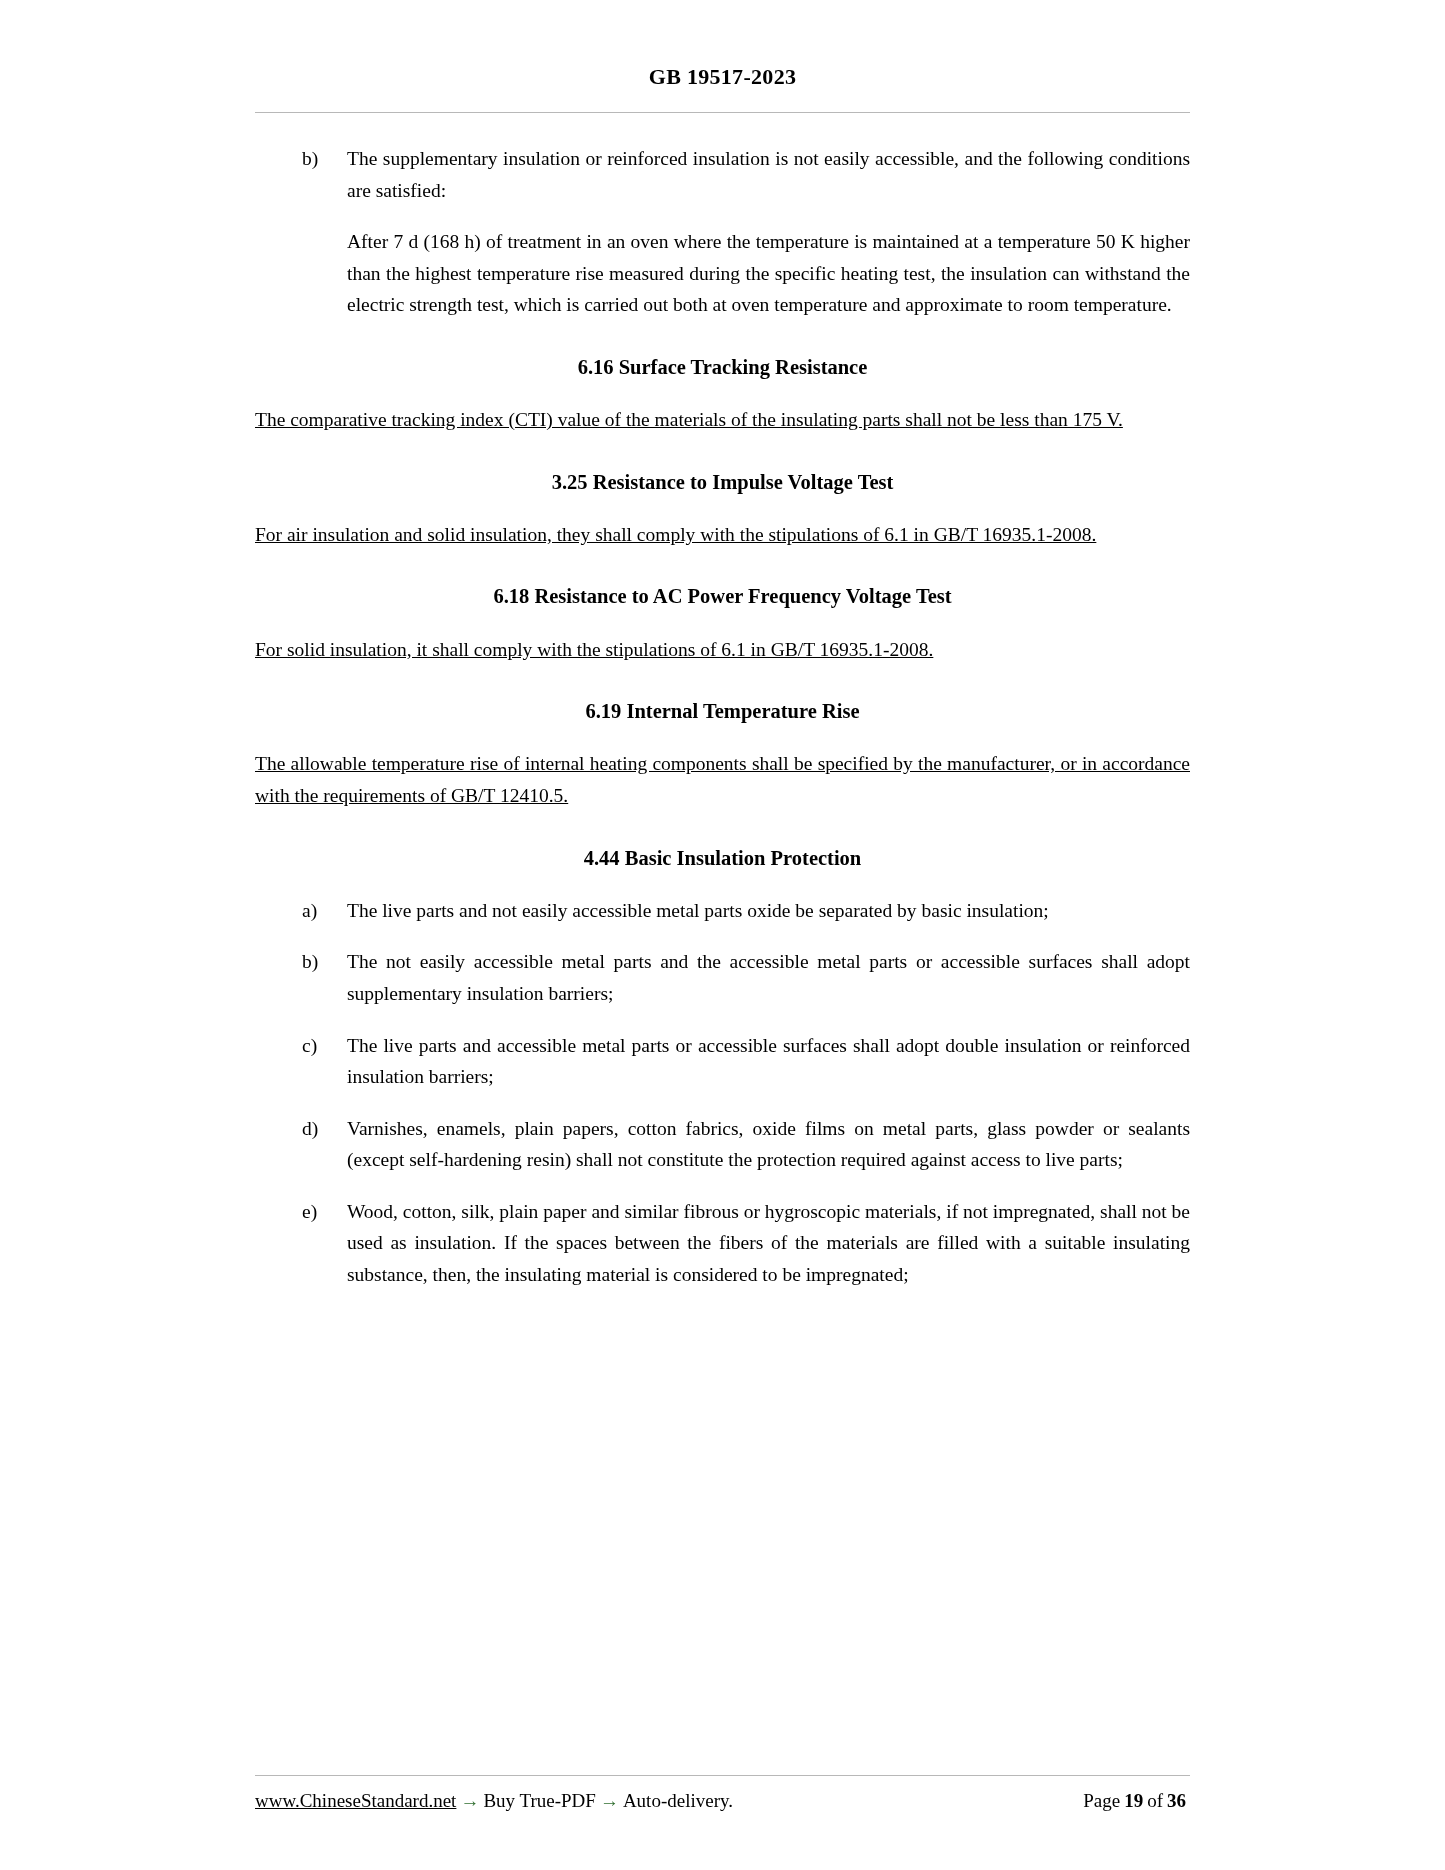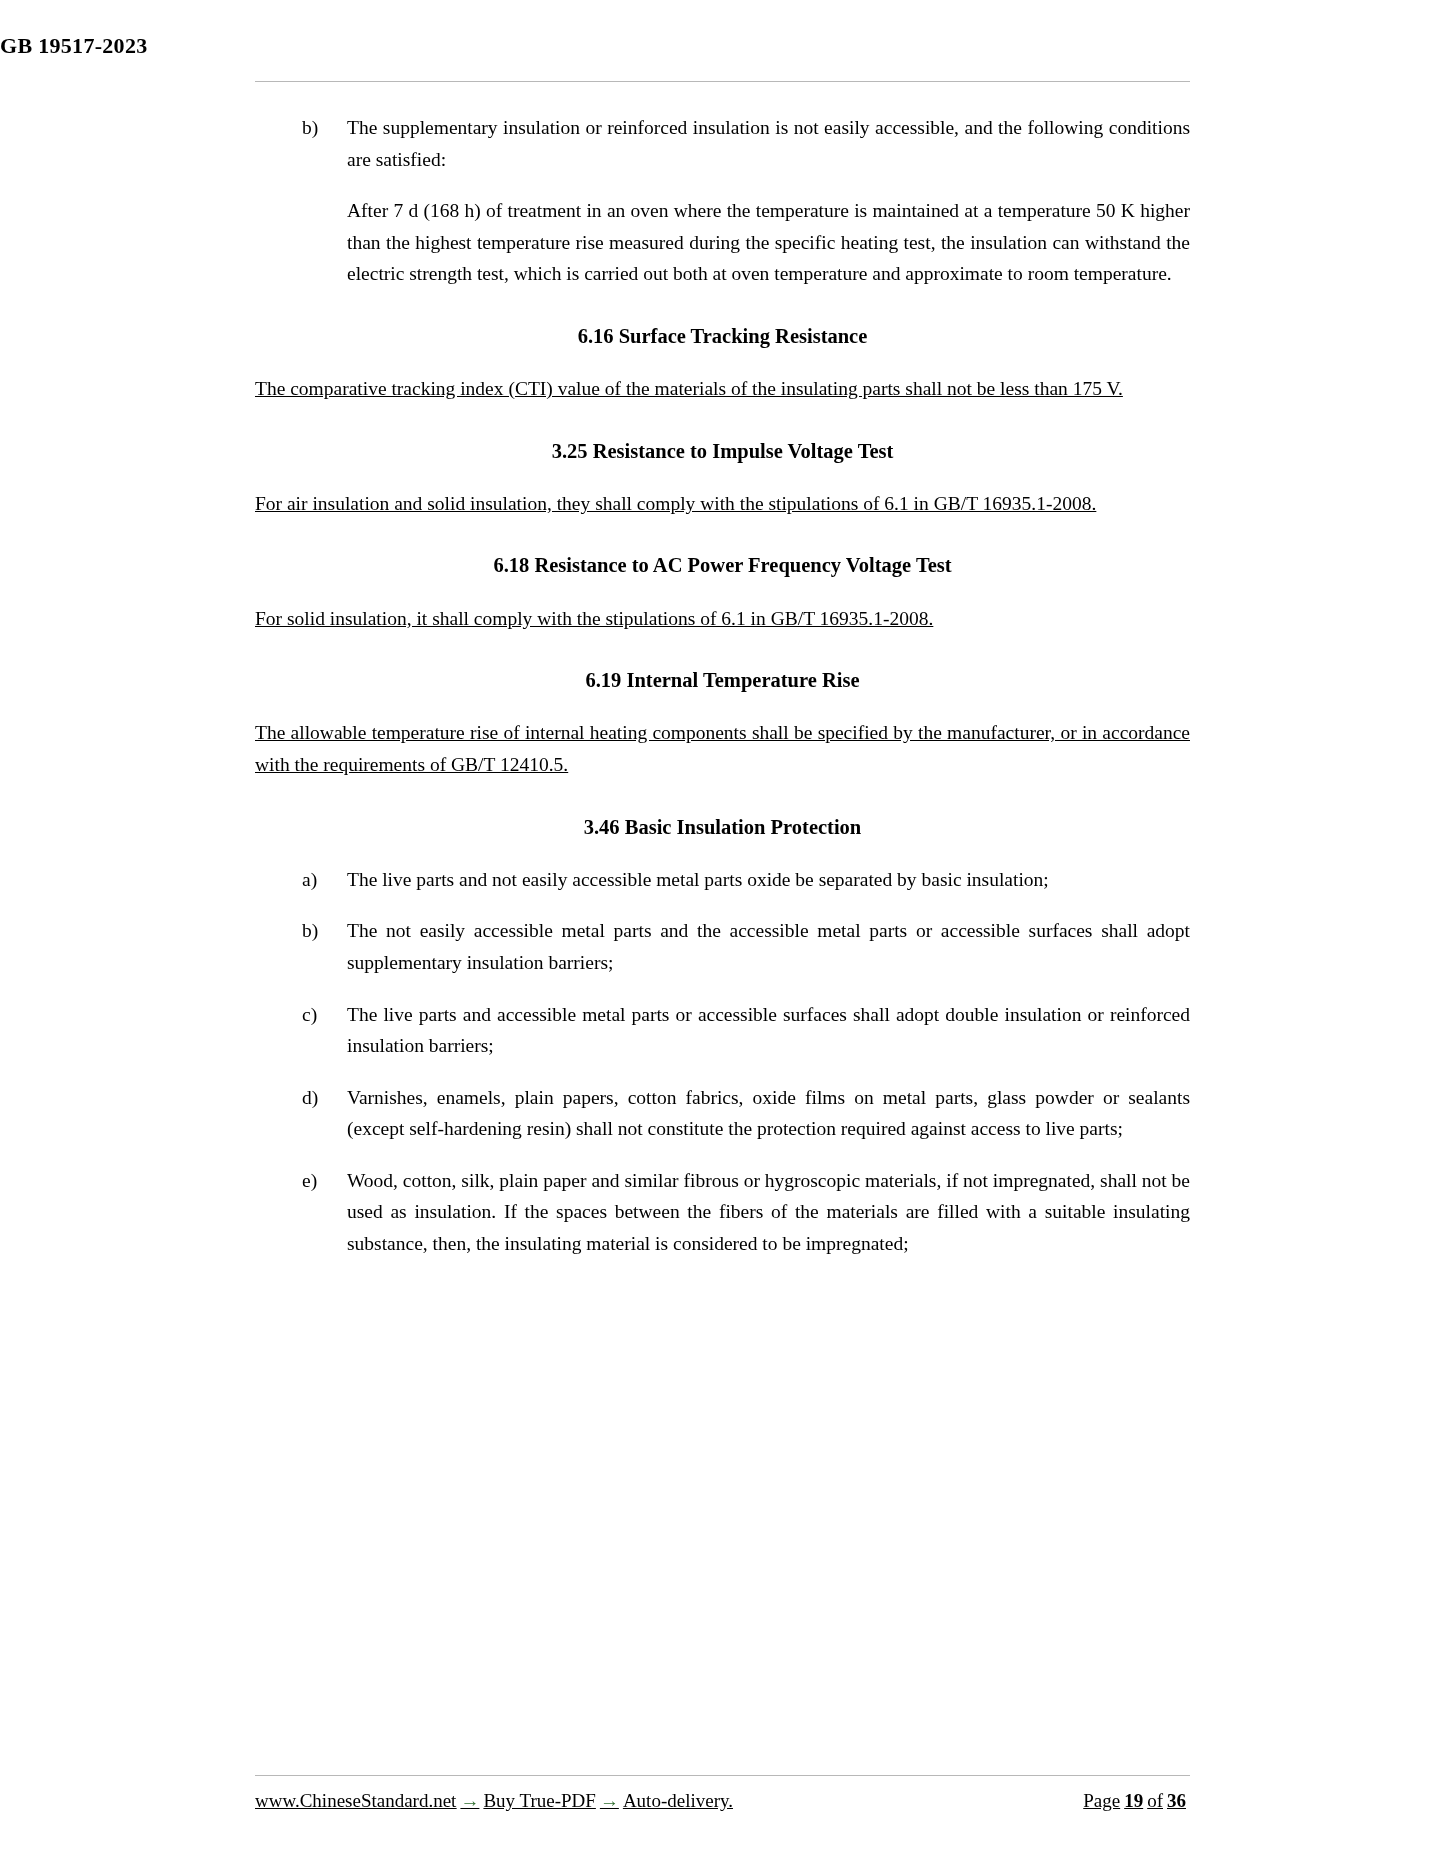"GB 19517-2023" .header { padding-top: 33px -> 64px; text-align: left -> center }
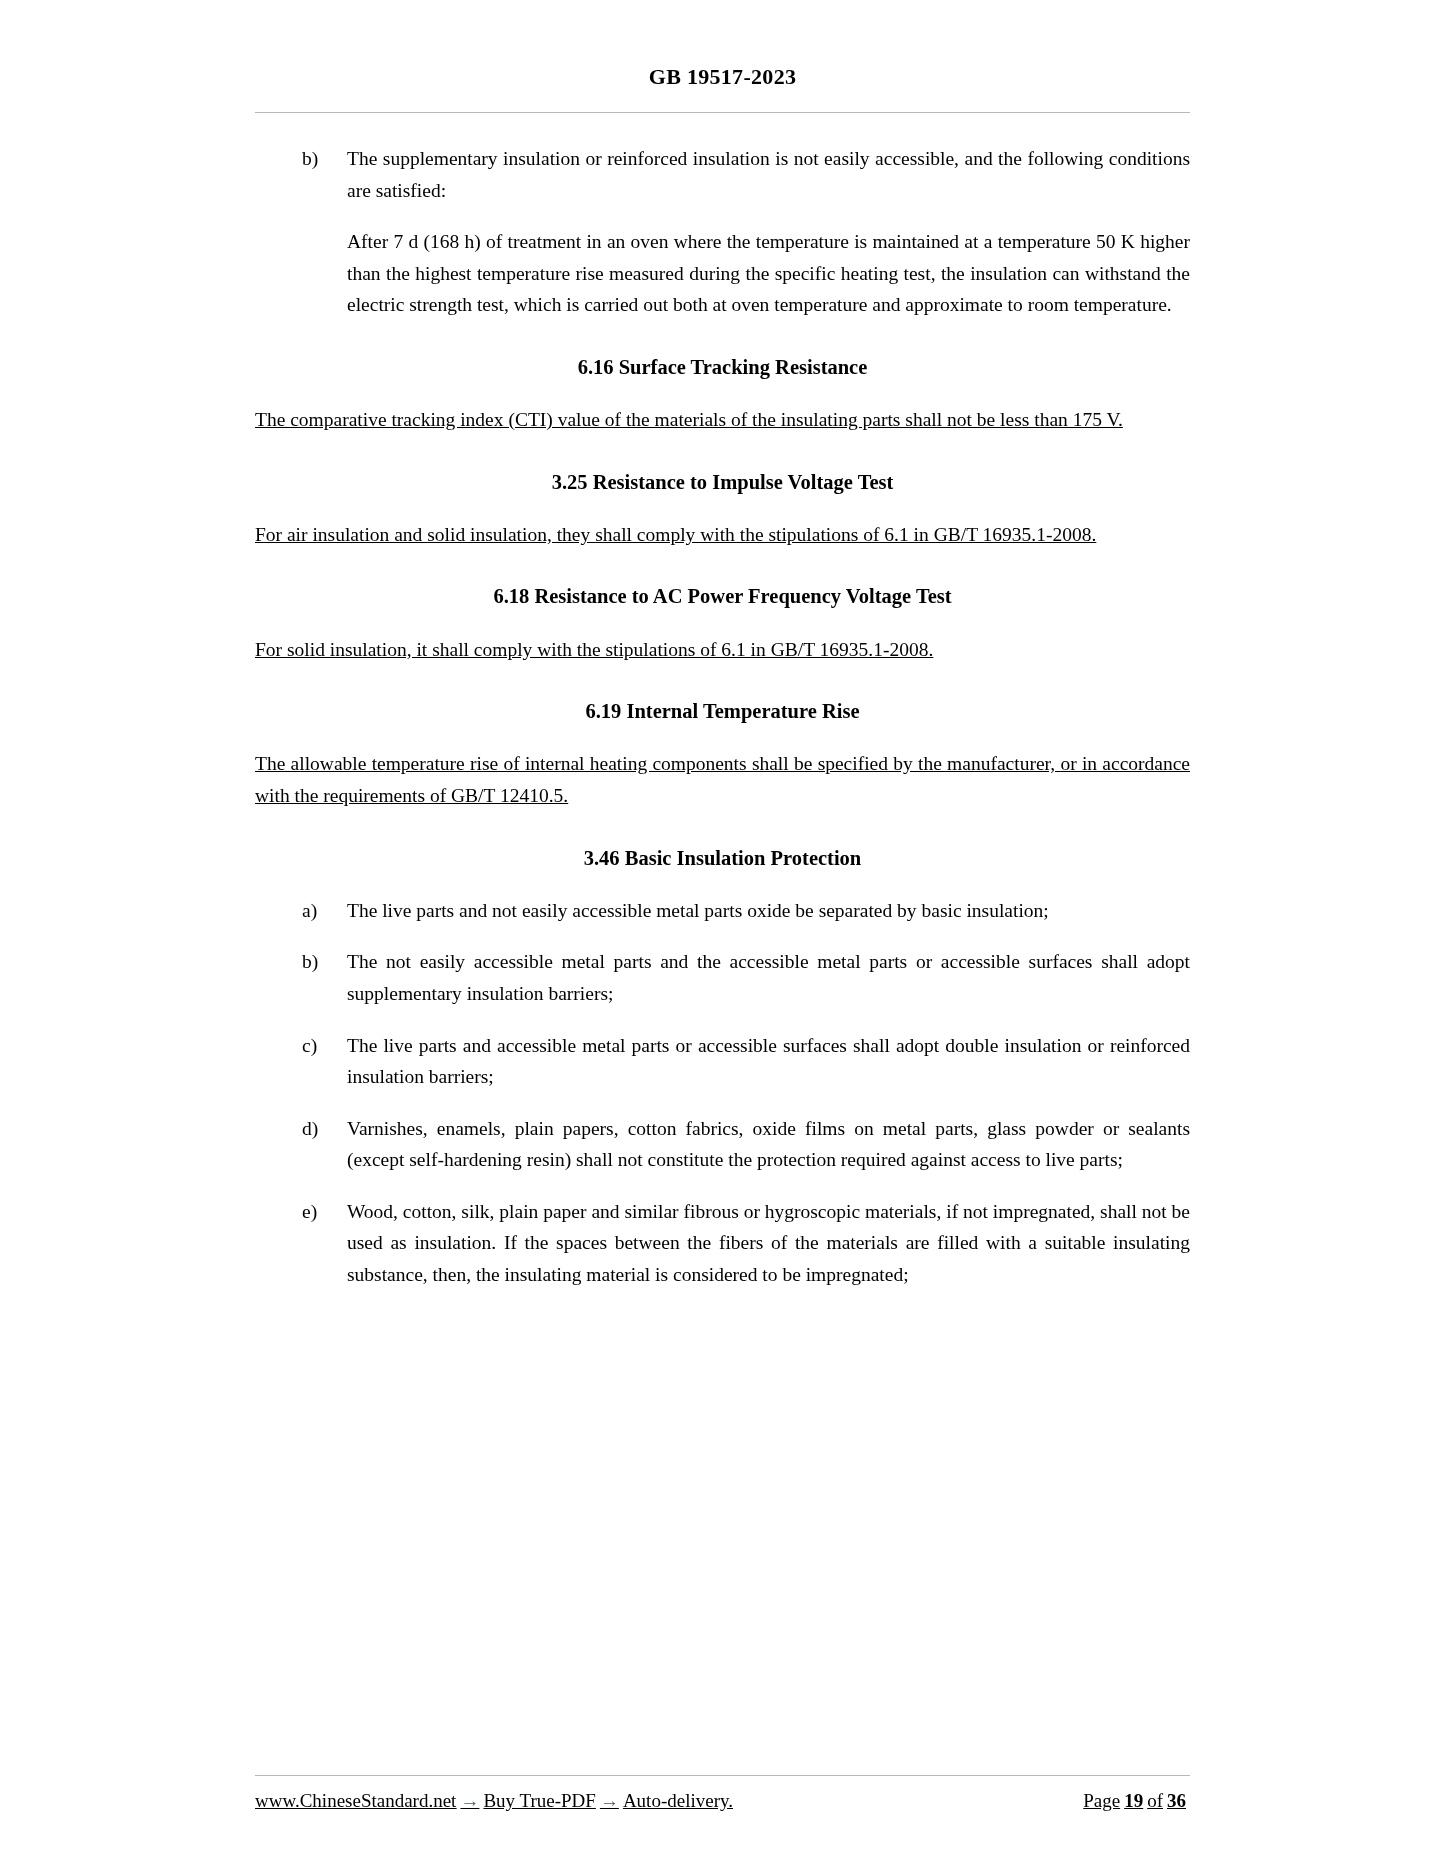"3.46 Basic Insulation Protection" div.heading { text: 3.46 -> 4.44 }
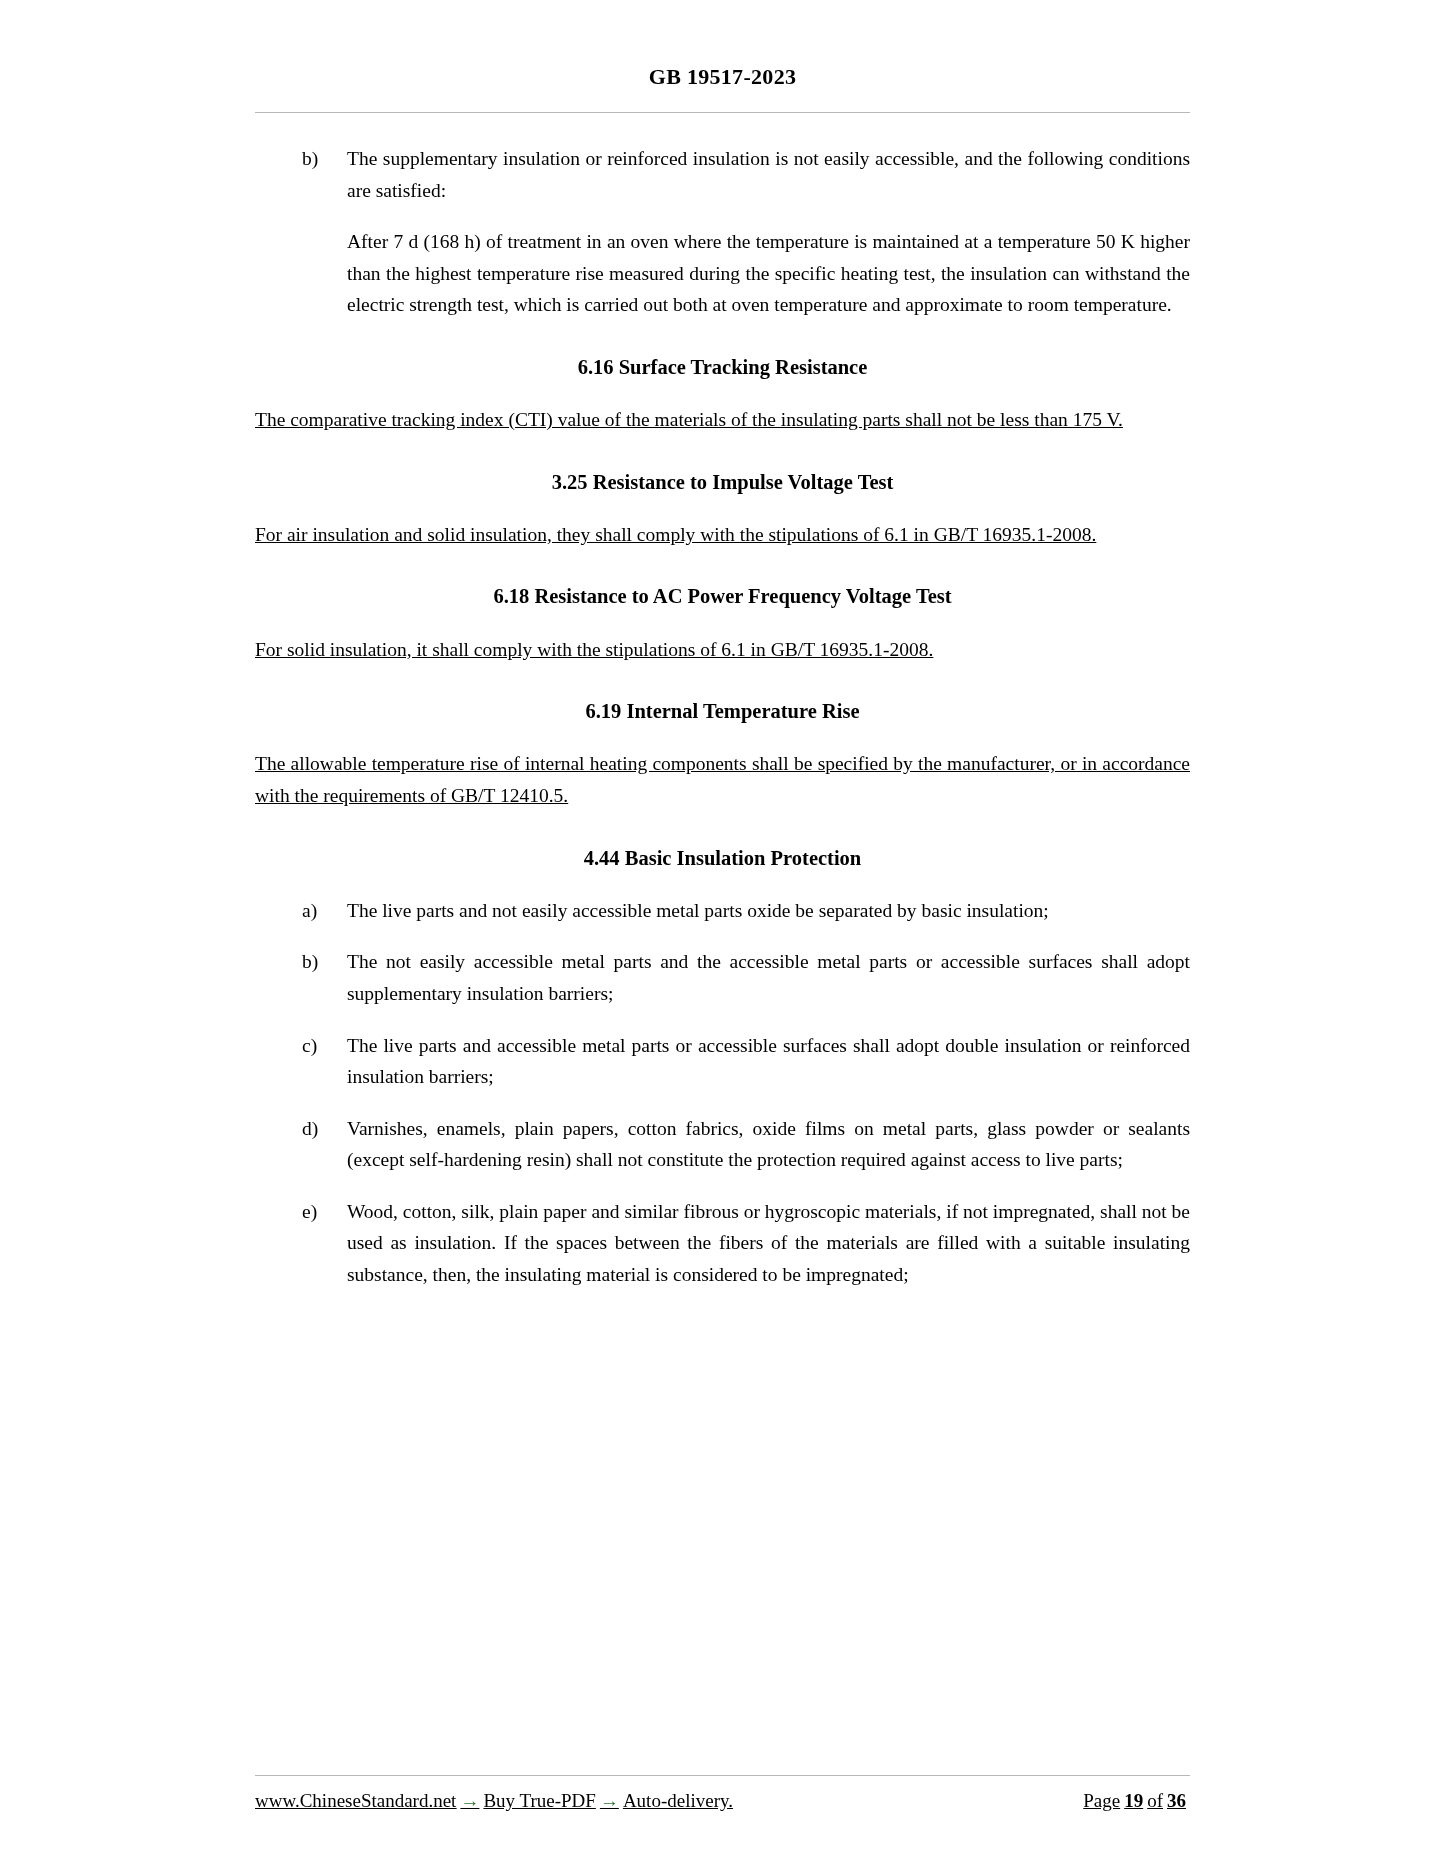"www.ChineseStandard.net → Buy True-PDF →" .footer-row { text-decoration: underline -> none }
